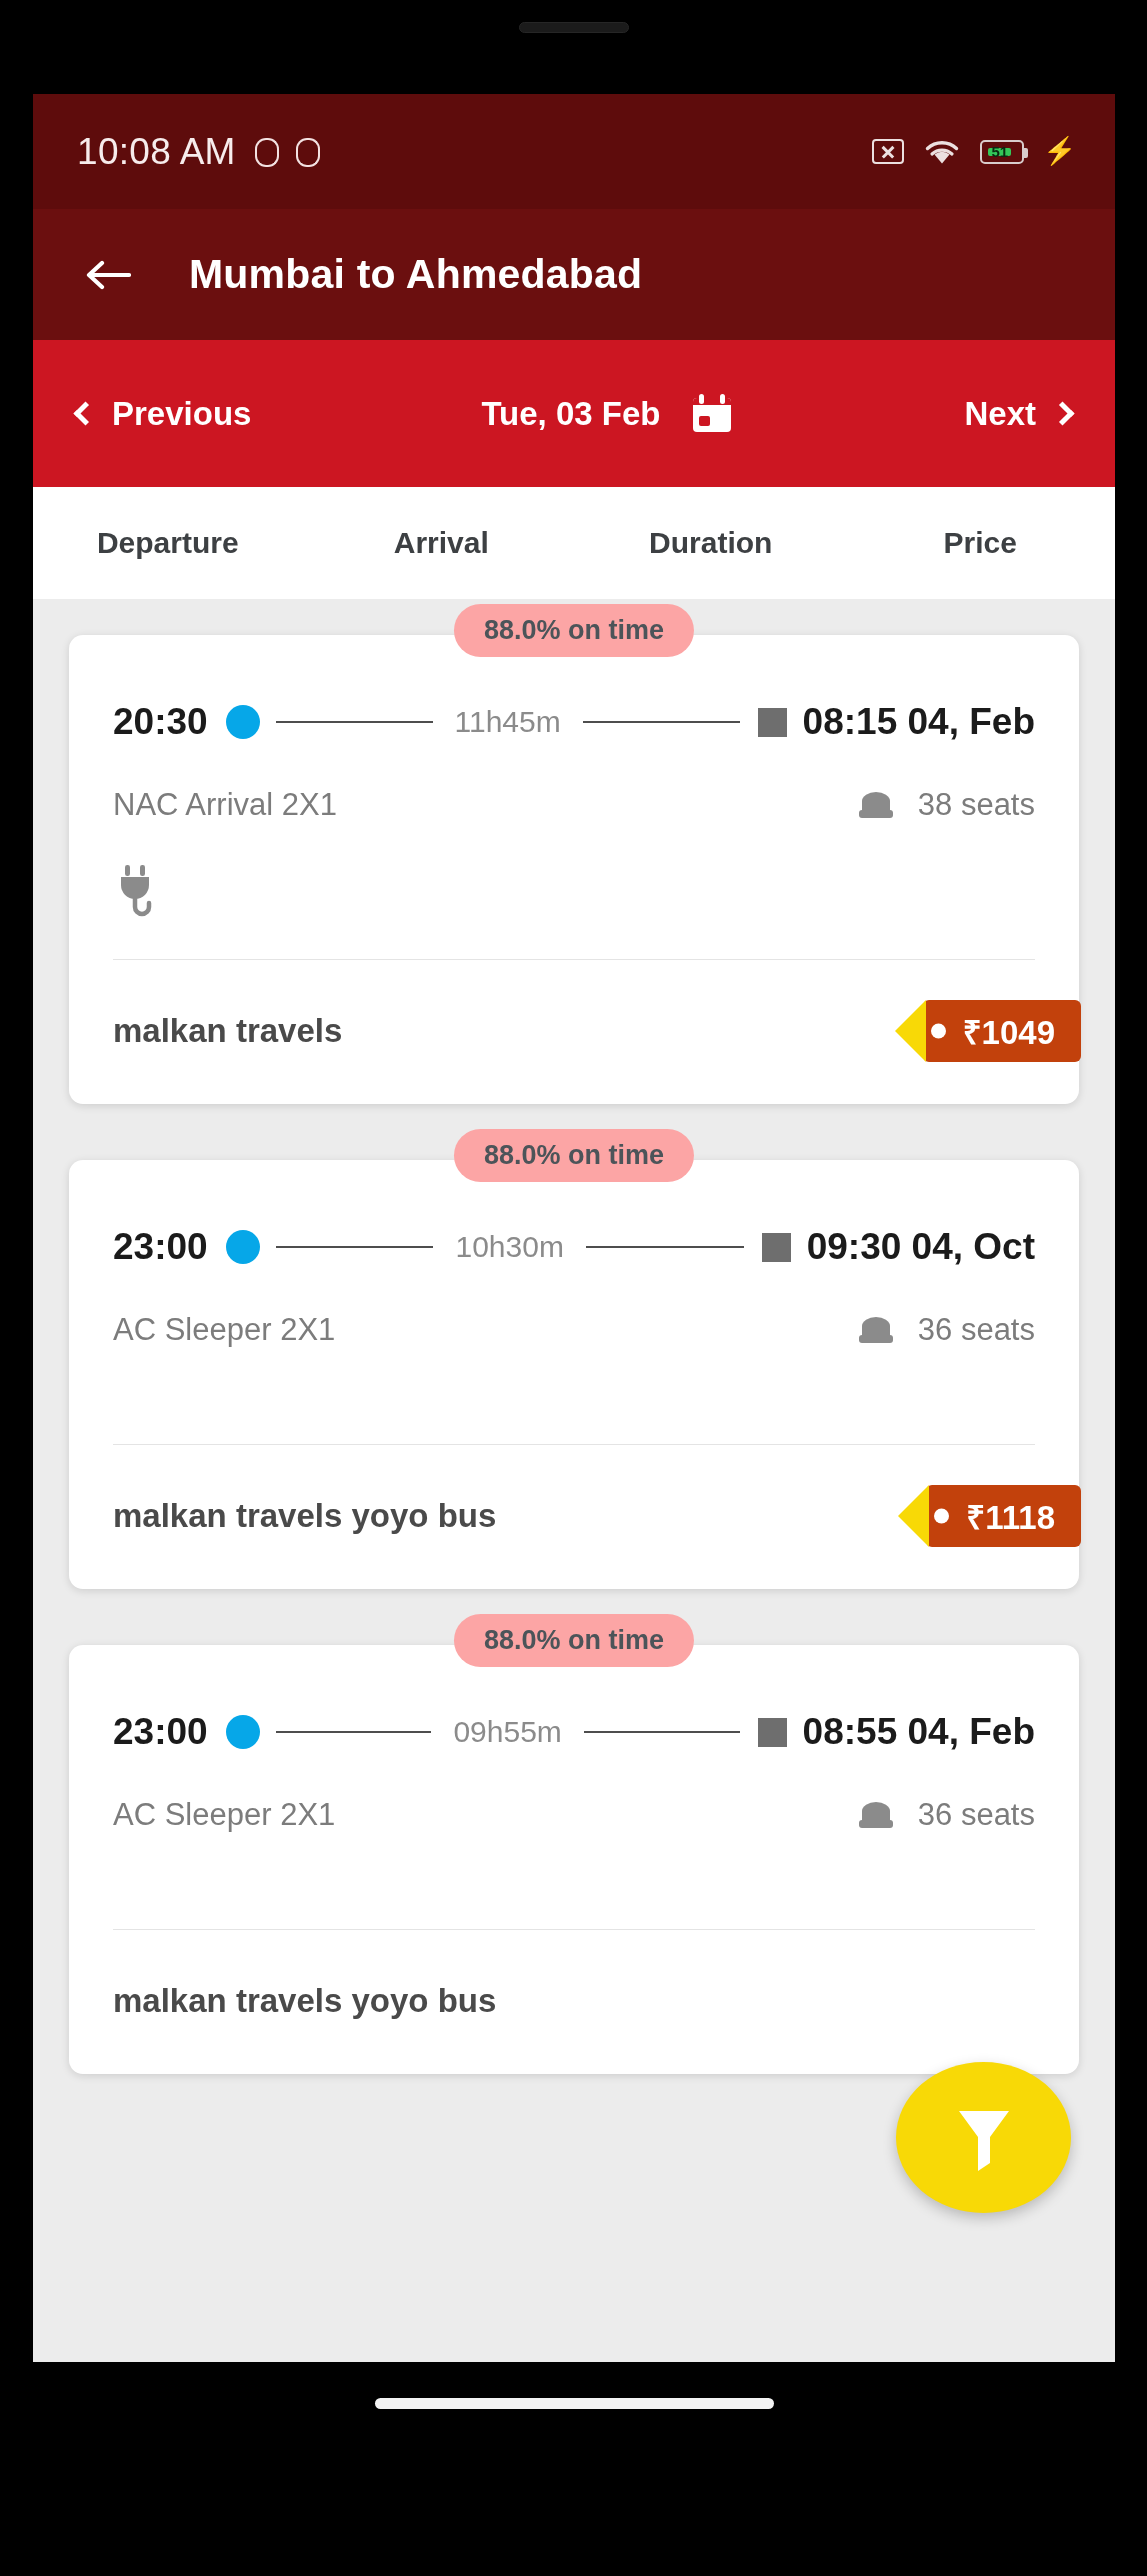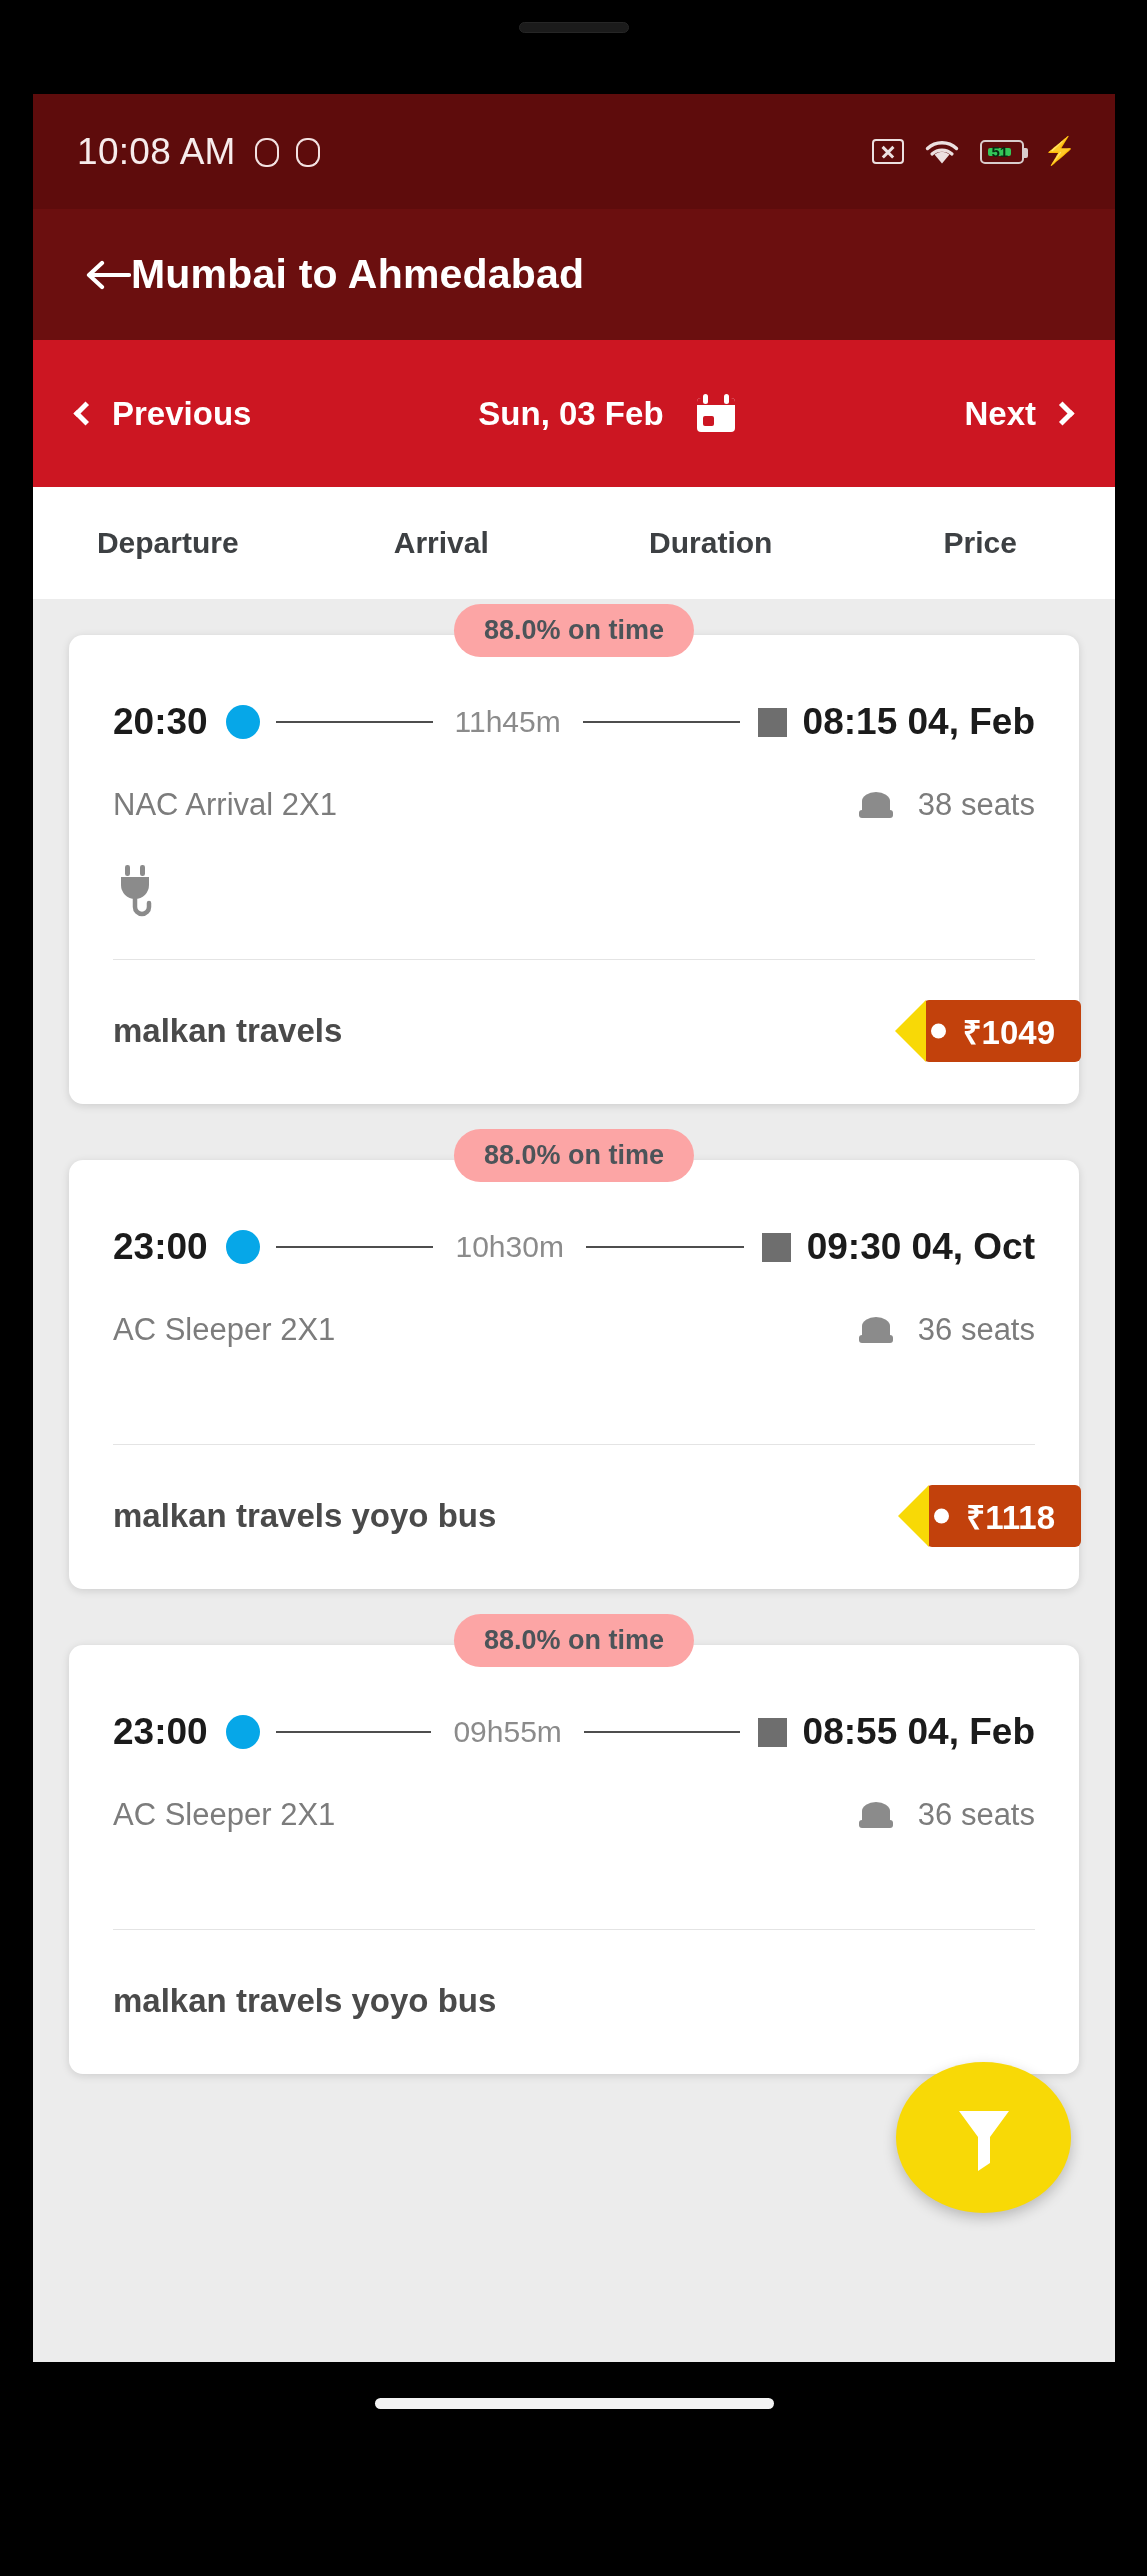"Mumbai to Ahmedabad" .appbar { gap: none -> 58px }
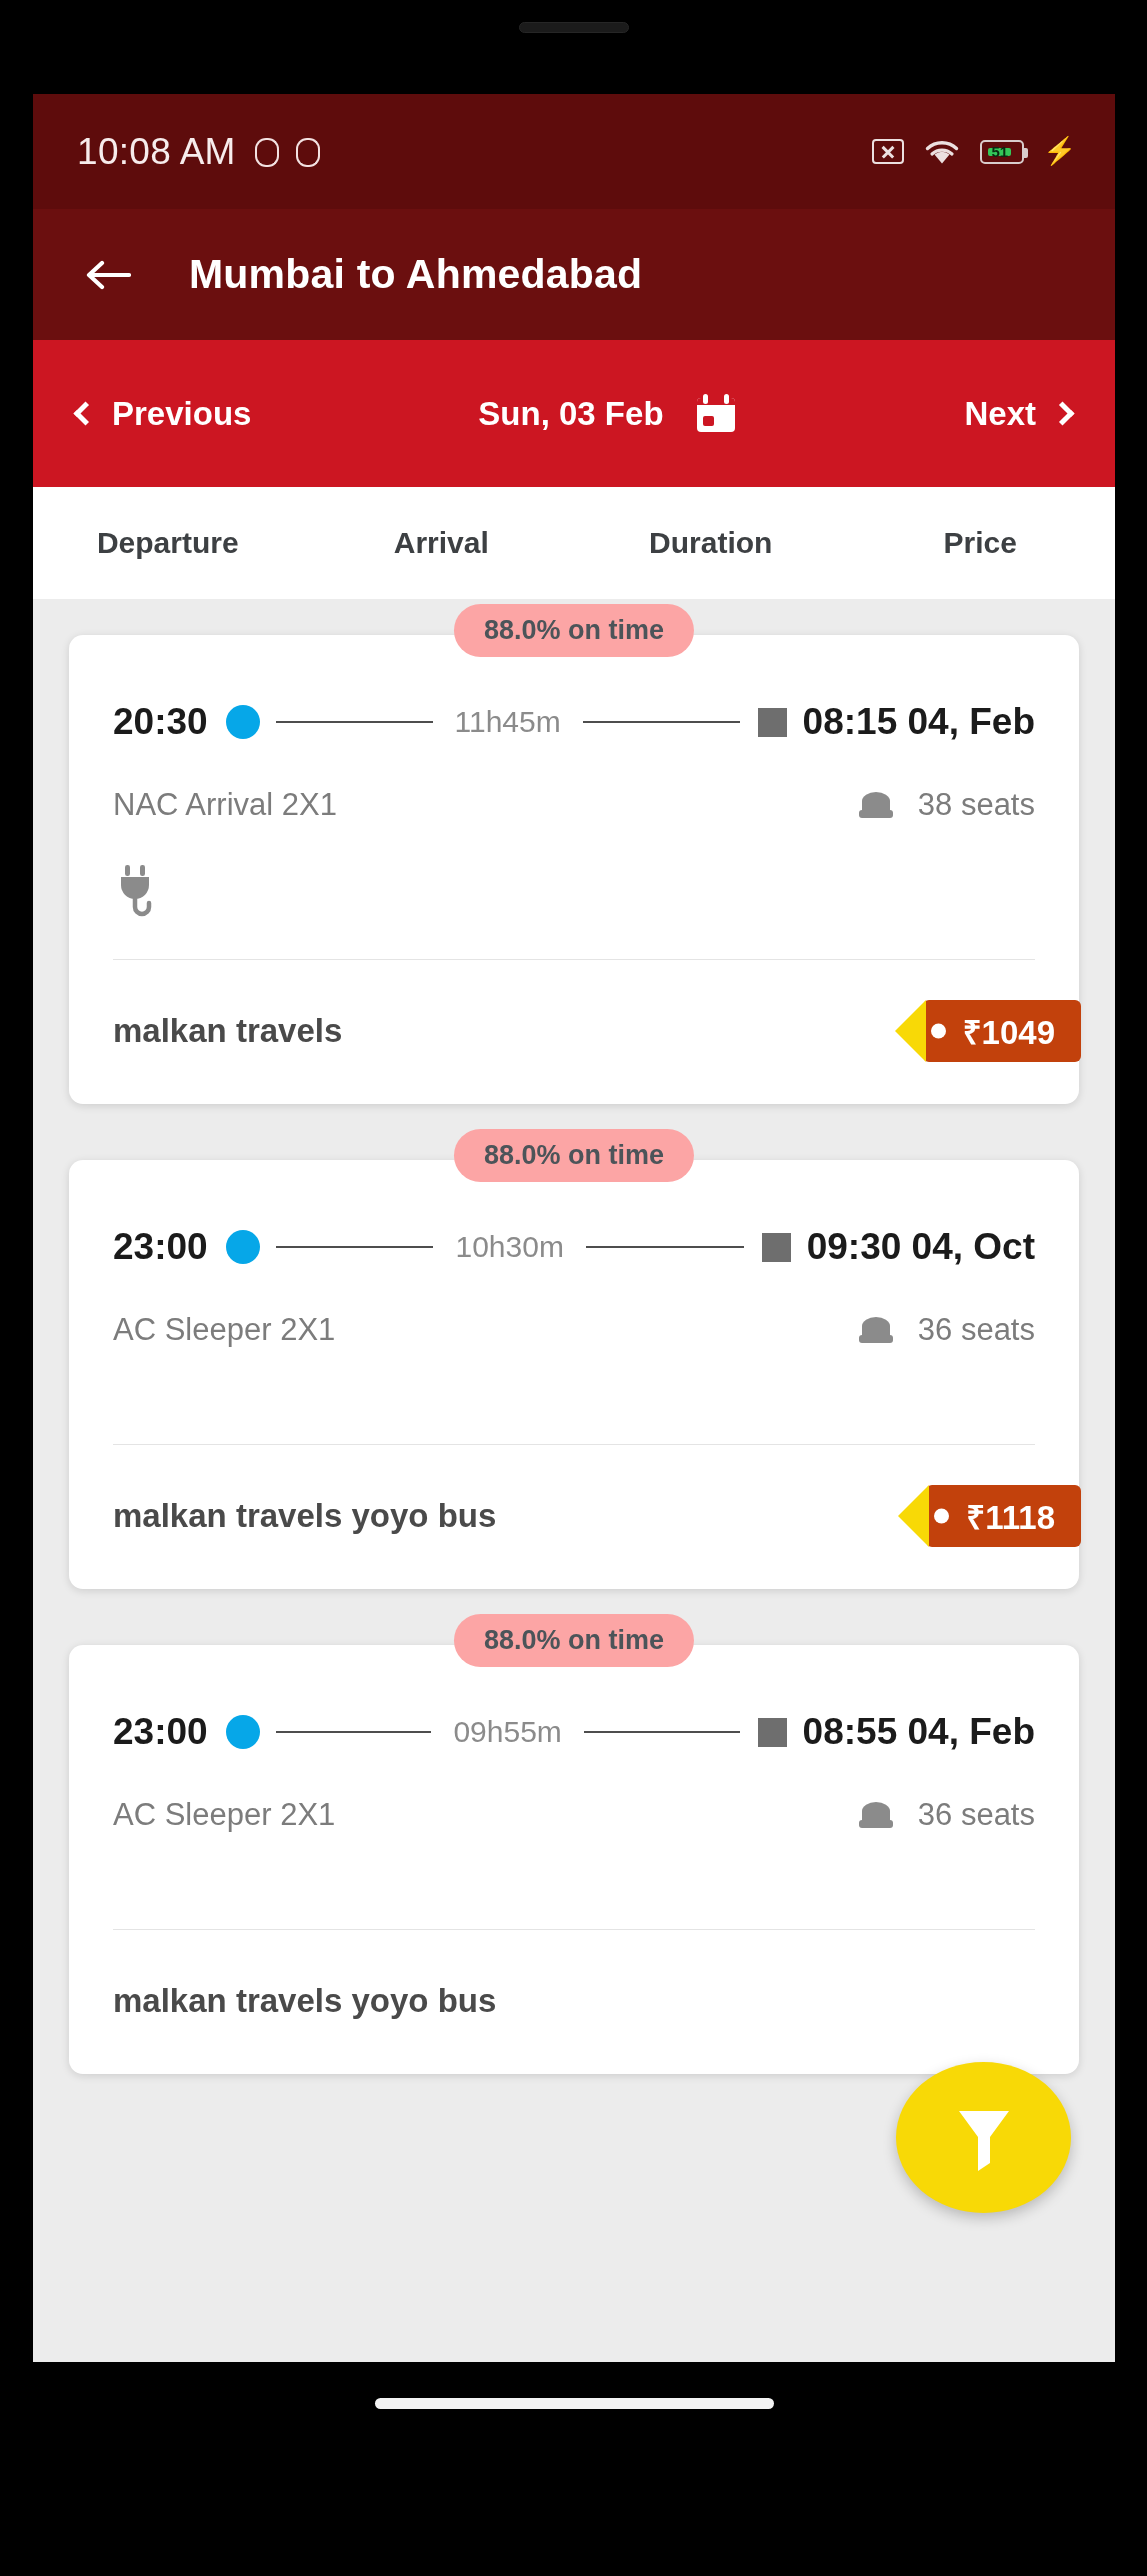"Sun, 03 Feb" span.dn-date { text: Sun -> Tue }
